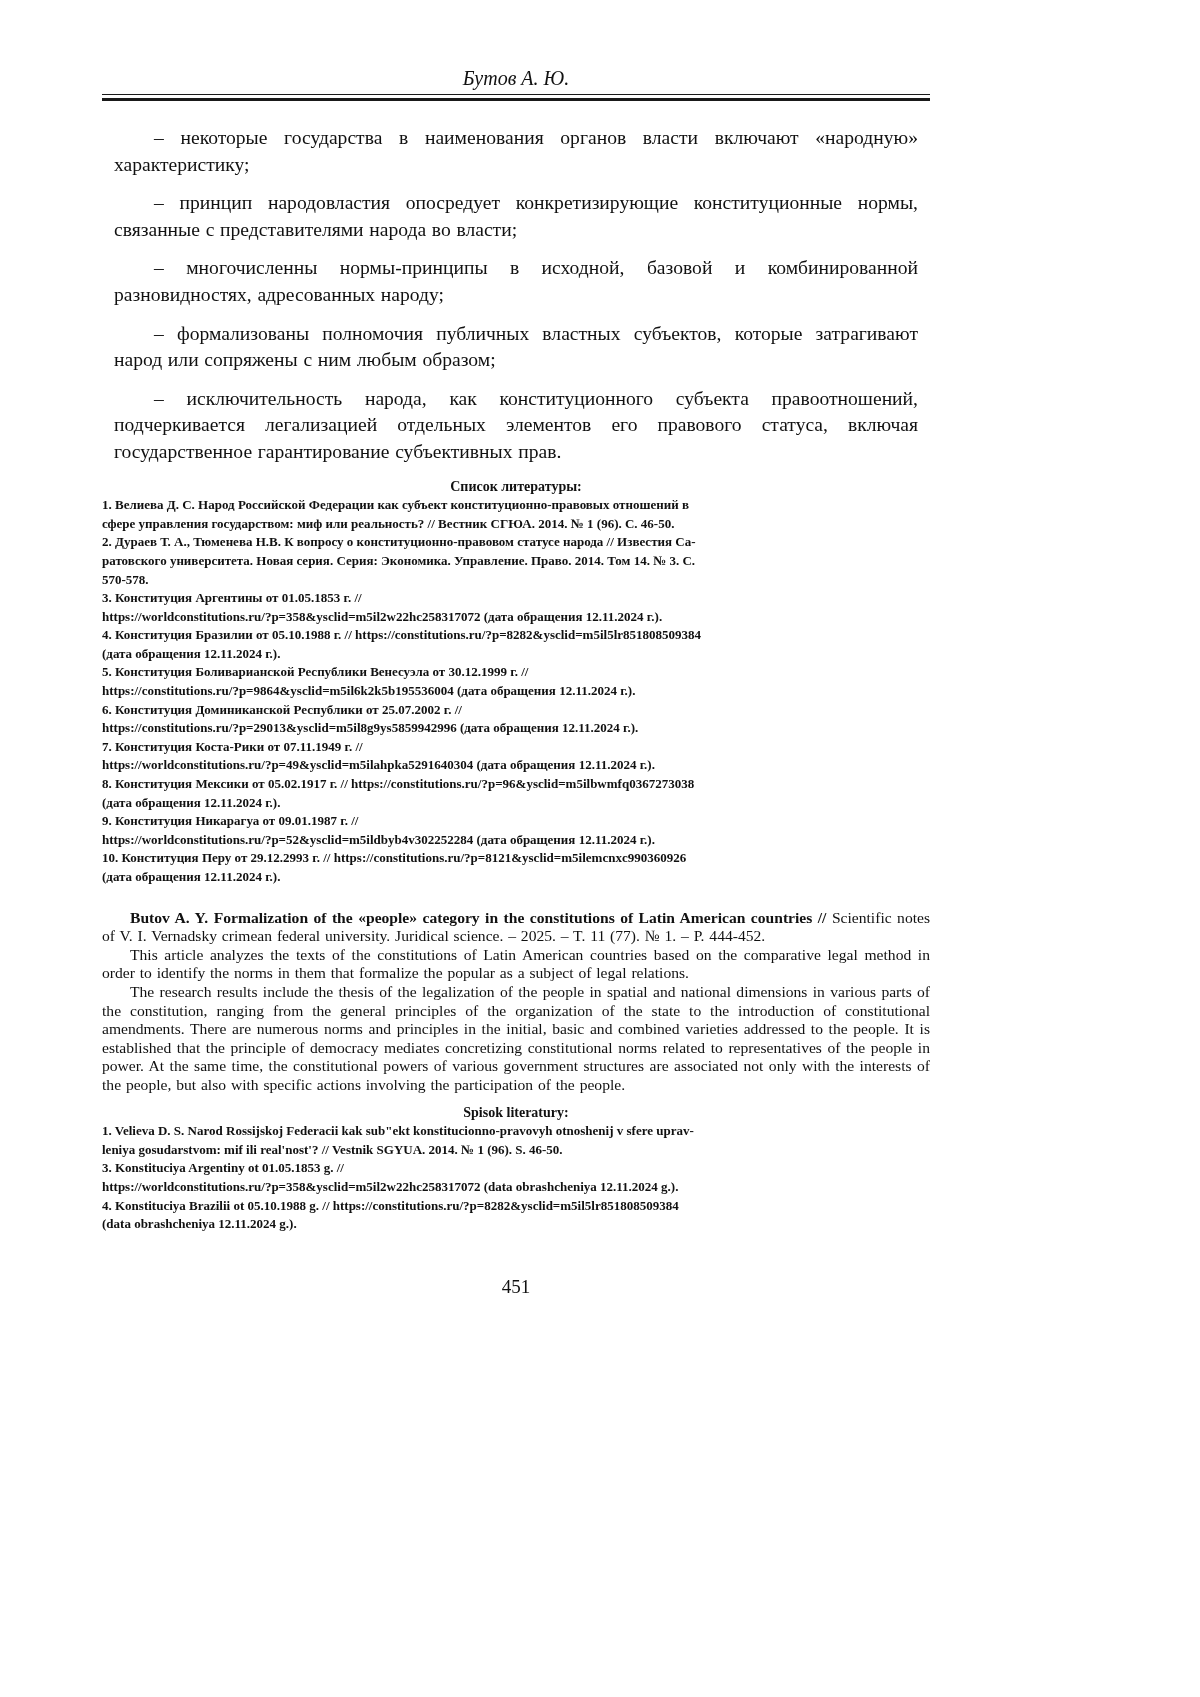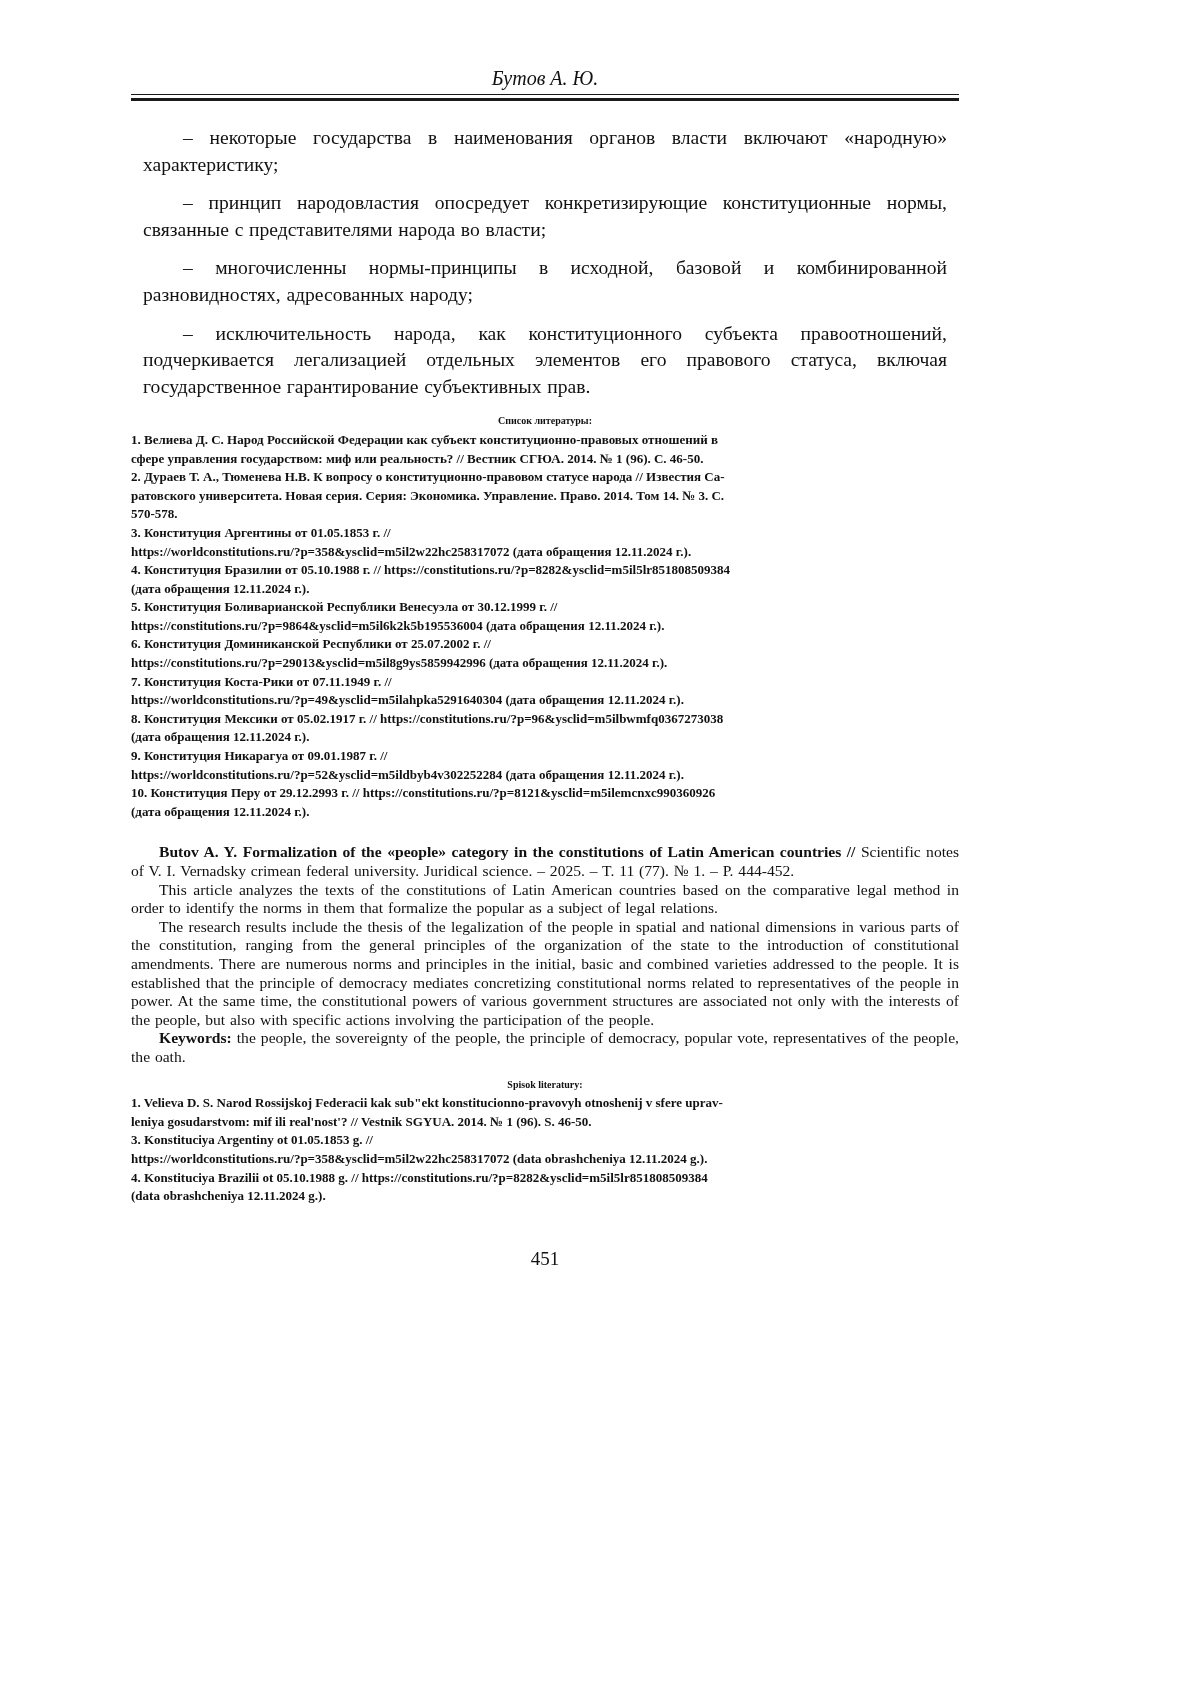"Бутов А. Ю." .content { left: 131px -> 102px }
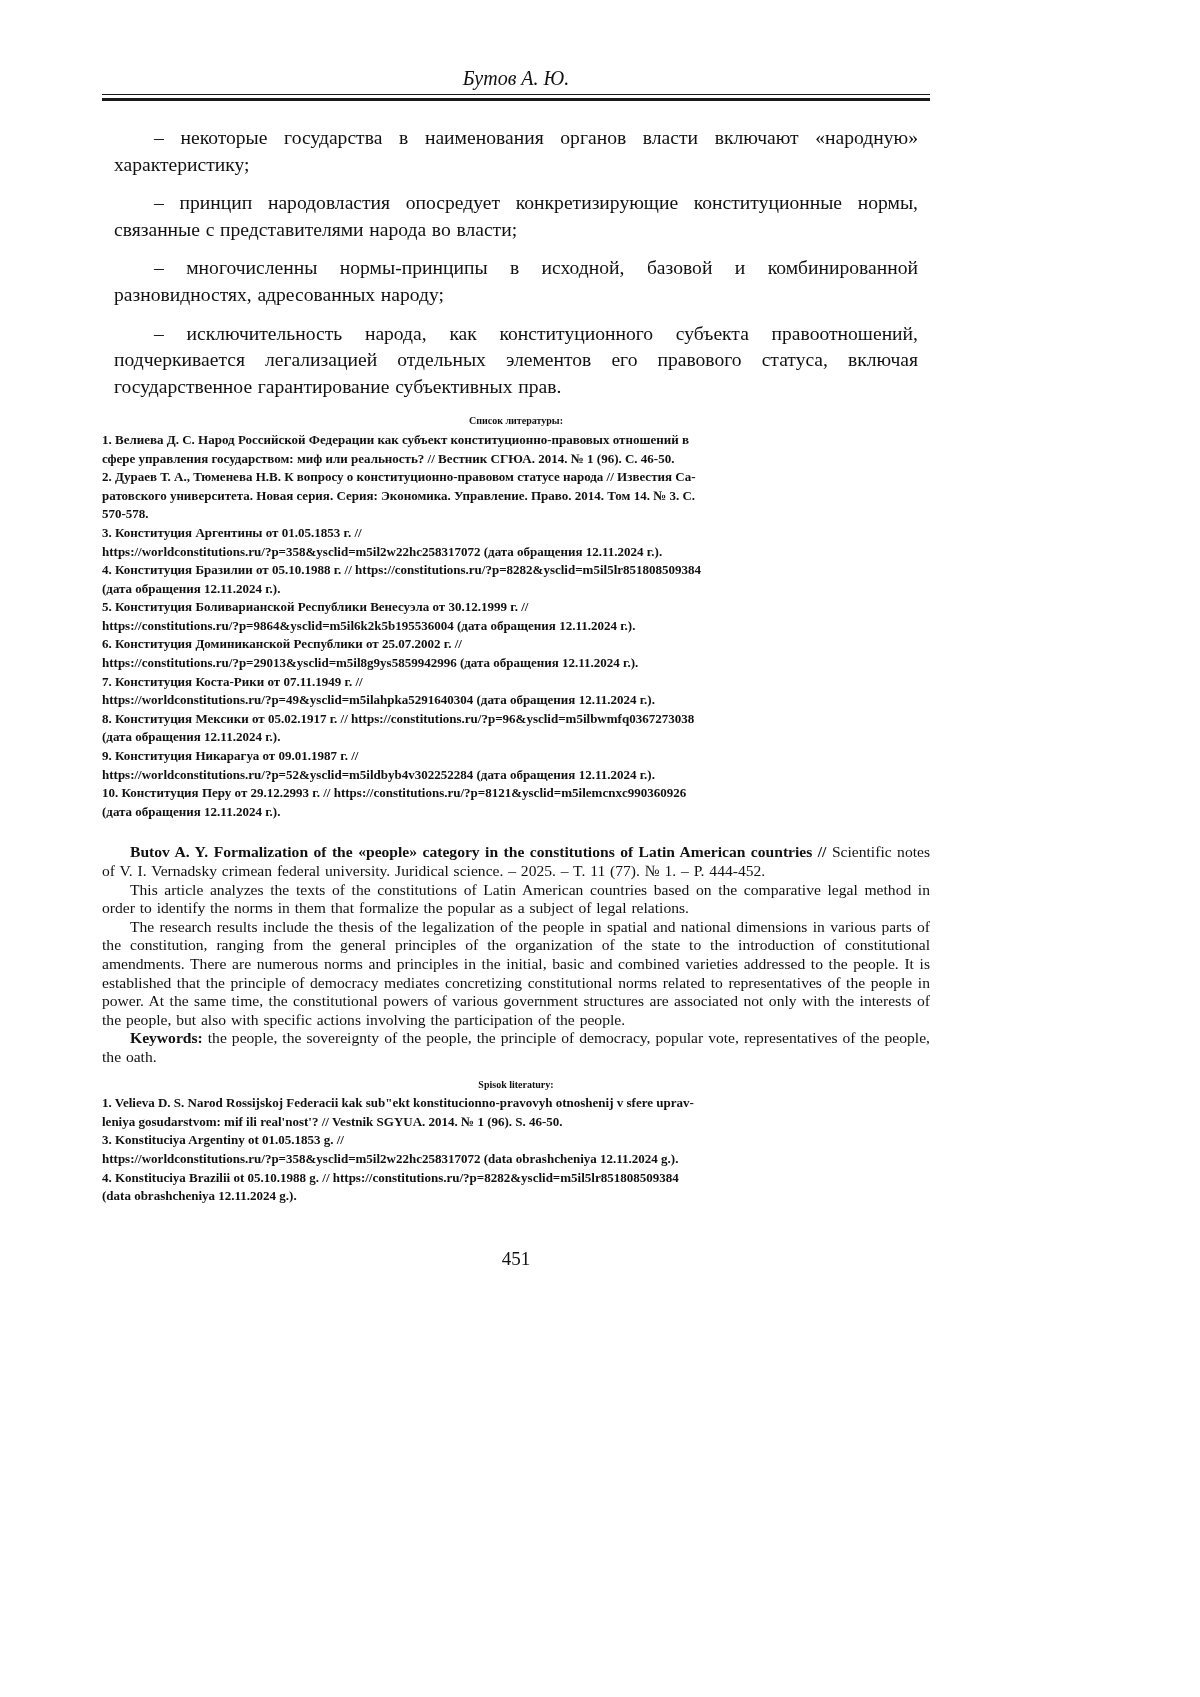"– формализованы полномочия публичных" p { html: none -> <p>– формализованы полномочия публичных властных субъектов, которые затрагивают народ или сопряжены с ним любым образом;</p> }
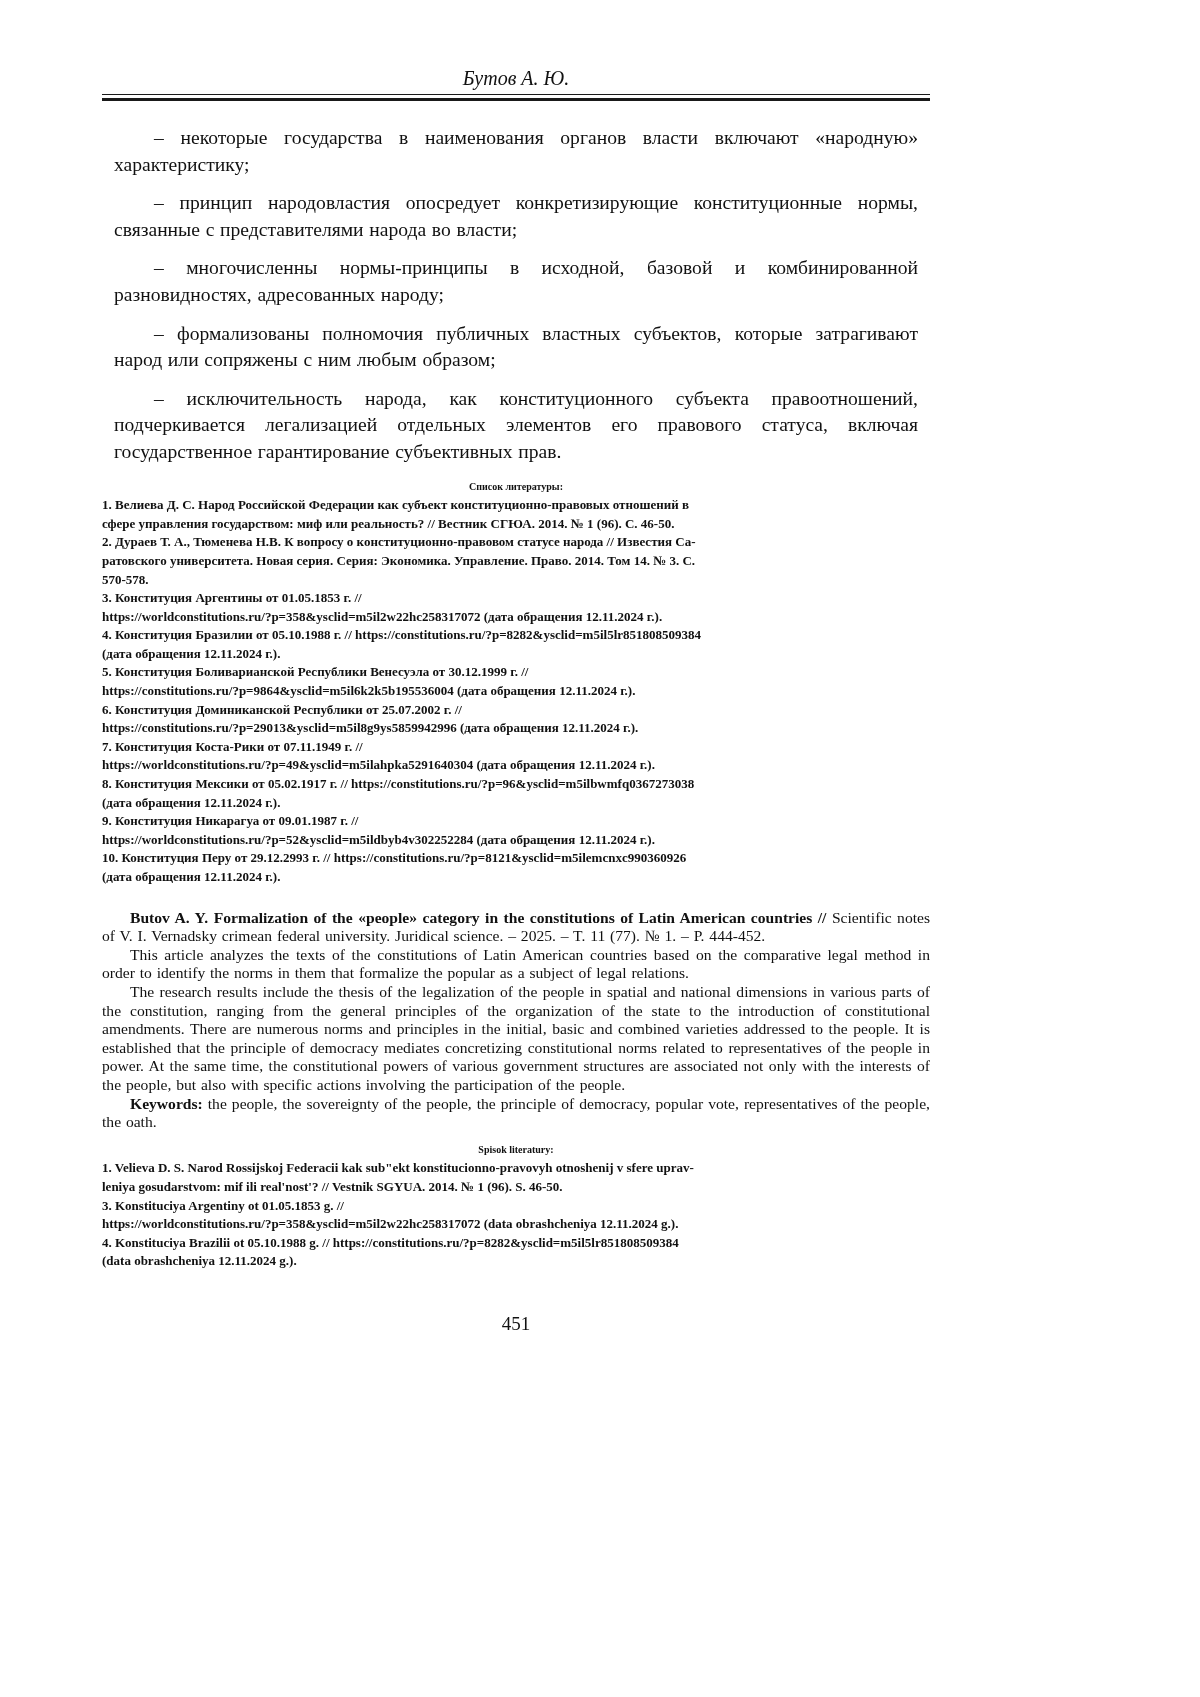"Список литературы:" .ref-heading { font-size: 10px -> 14px }
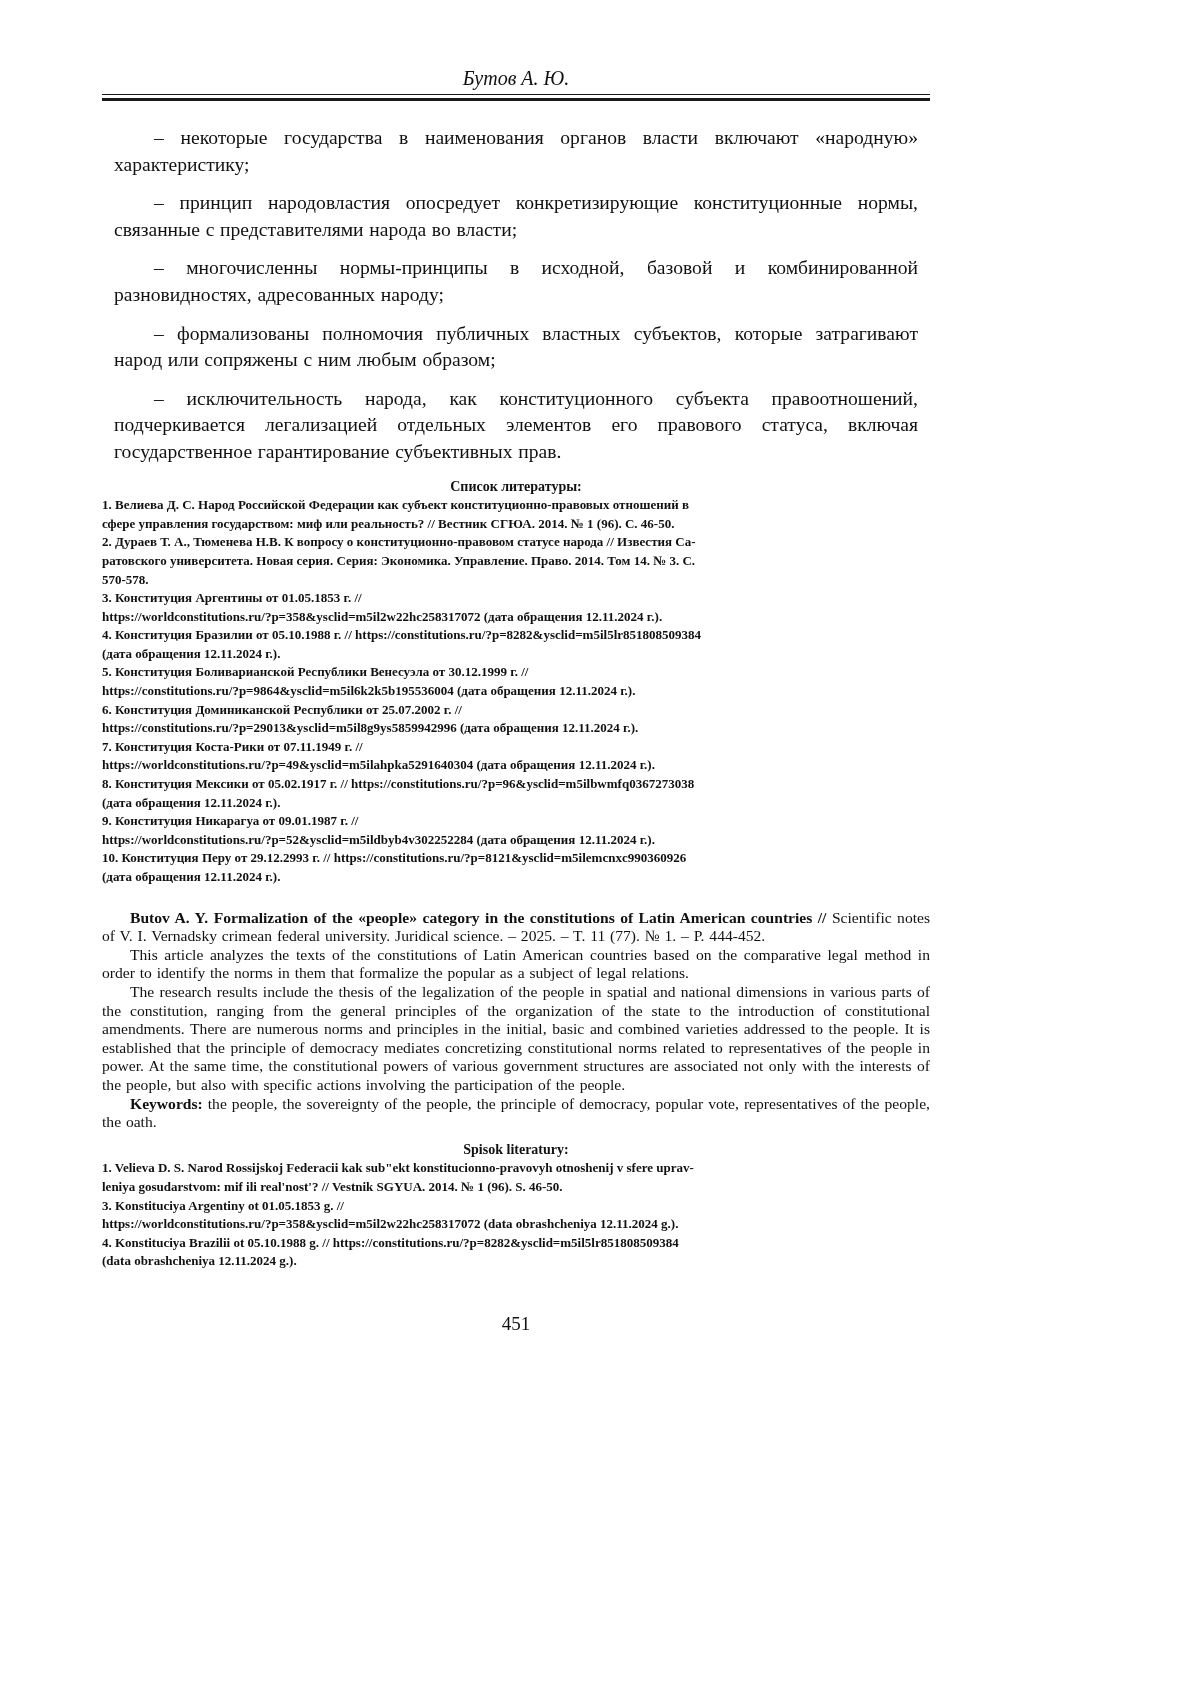"Keywords: the people, the sovereignty" p { html: <p><span>Keywords:</span><span> the people, the sovereignty of the people, the principle of democracy, popular vote, representatives of the people, the oath.</span></p> -> none }
